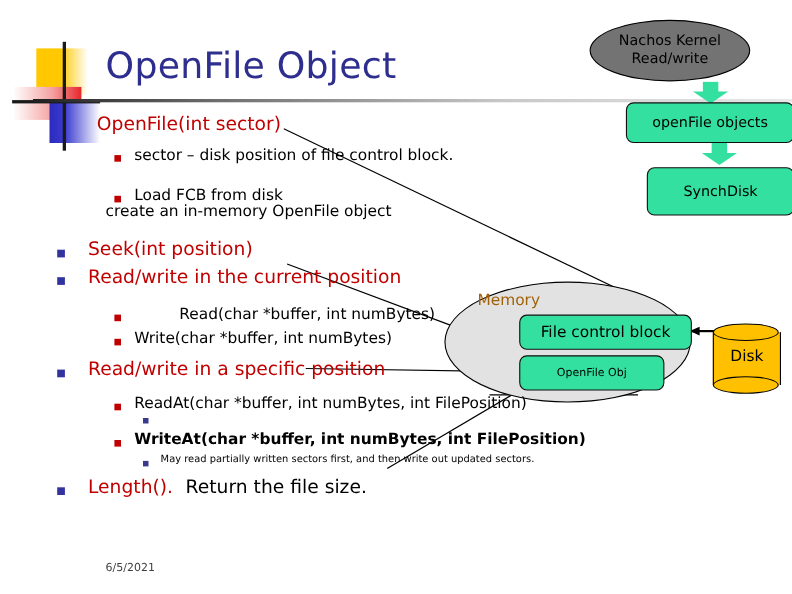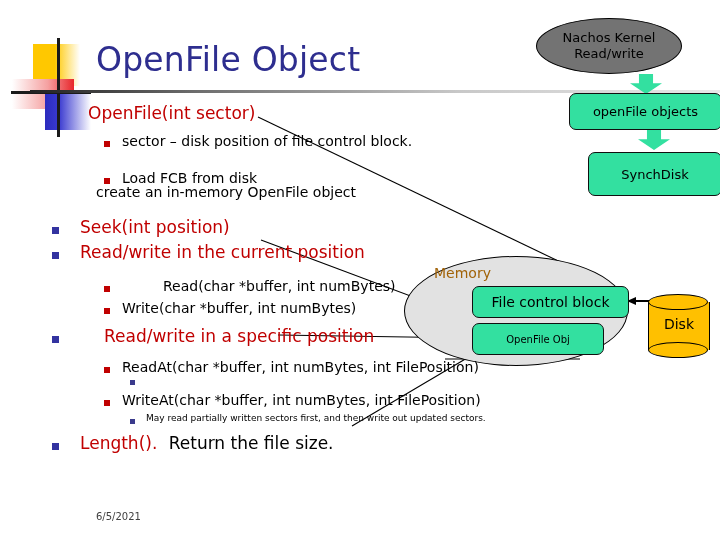"Read/write in a specific position" div.line { margin-left: 24px -> none }
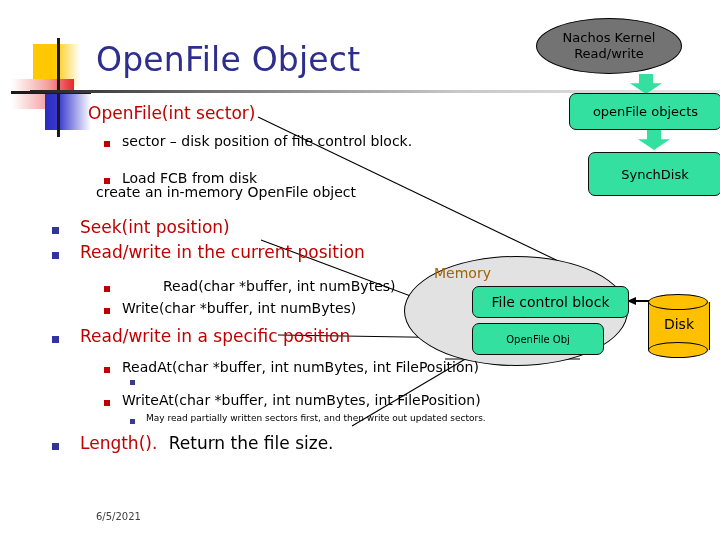"WriteAt(char *buffer, int numBytes, int" div.line { font-weight: none -> bold }
